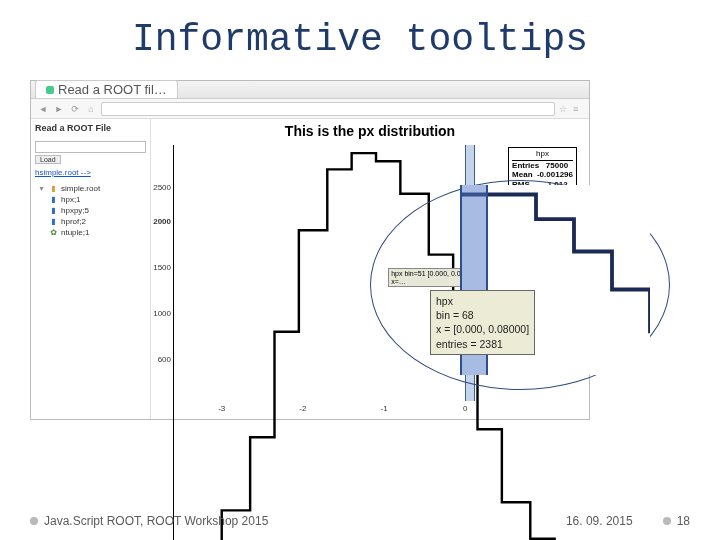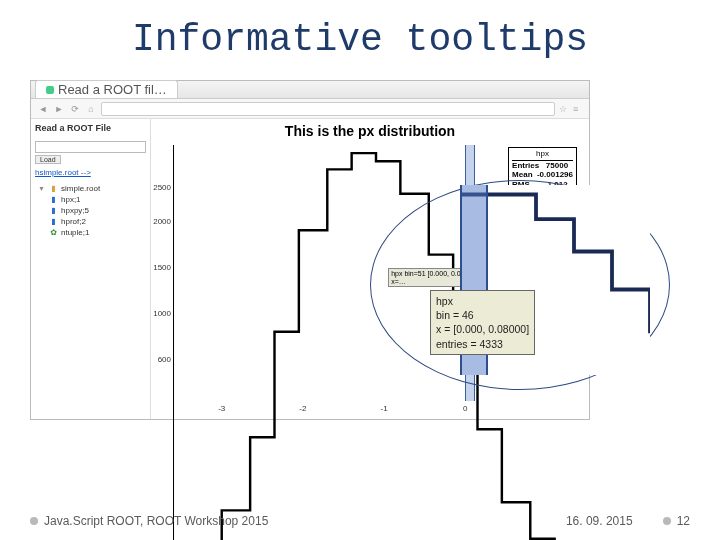"2000" div { font-weight: none -> bold }
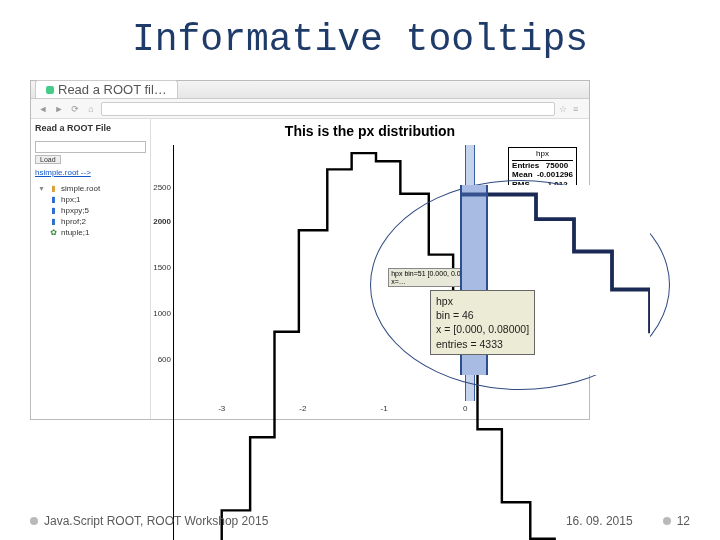"bin = 46" div { text: 46 -> 68 }
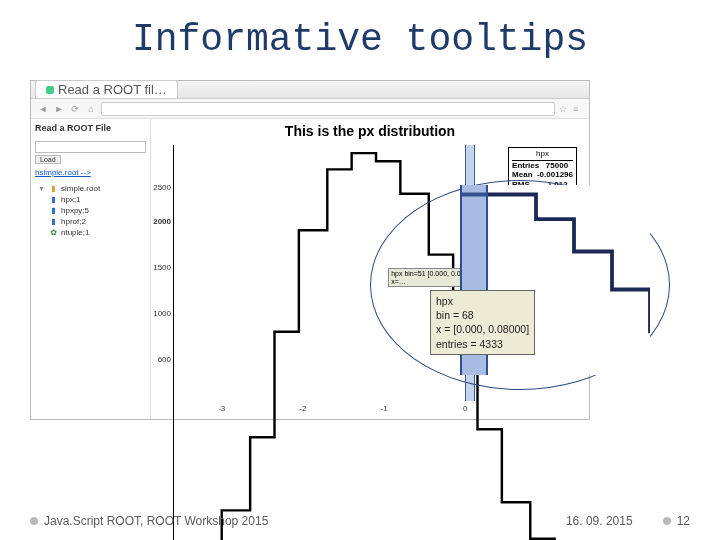"entries = 4333" div { text: 4333 -> 2381 }
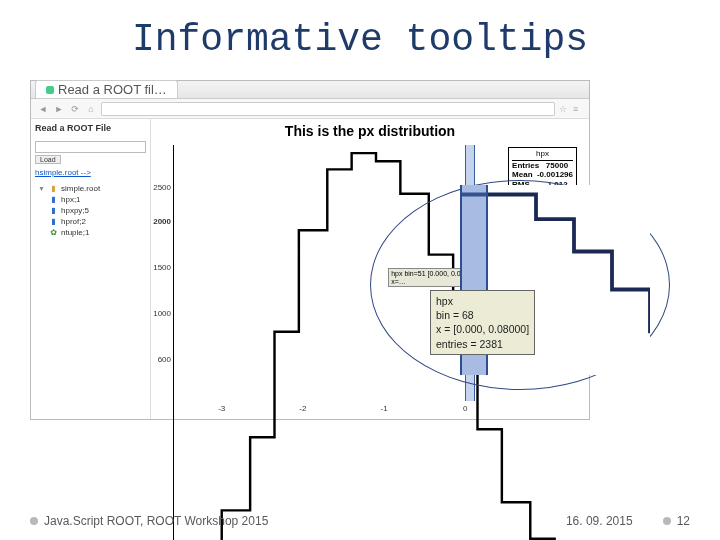"12" span { text: 12 -> 18 }
